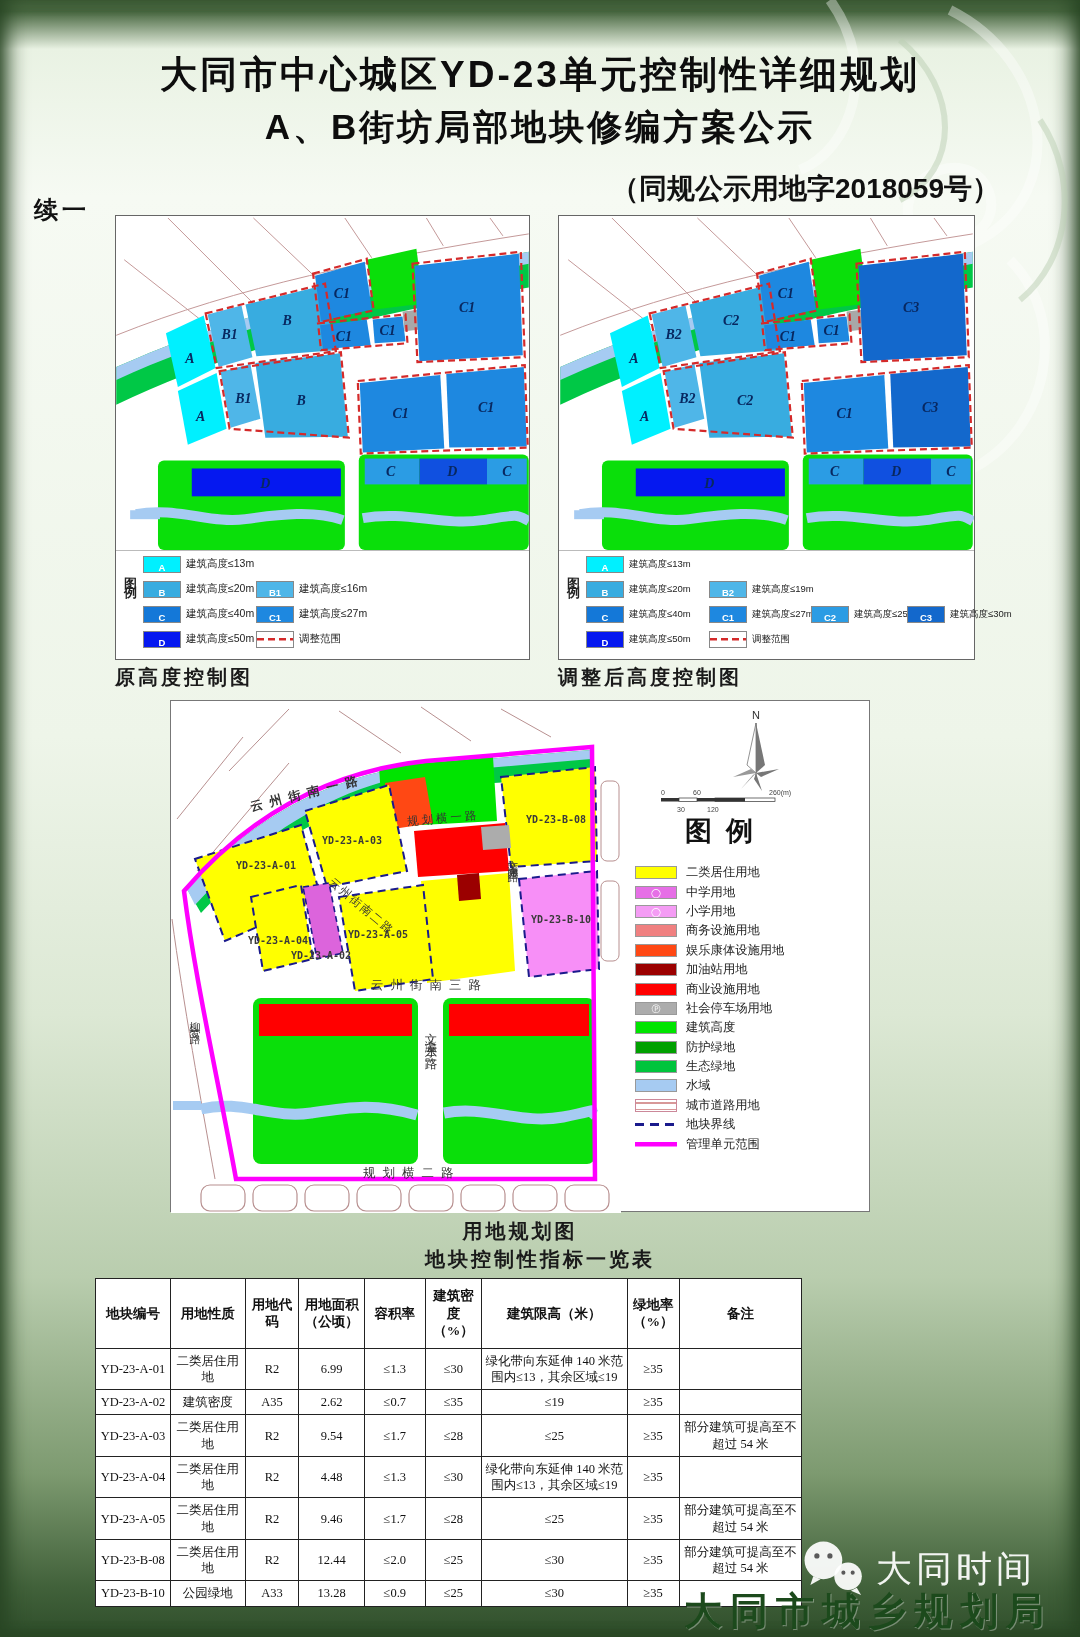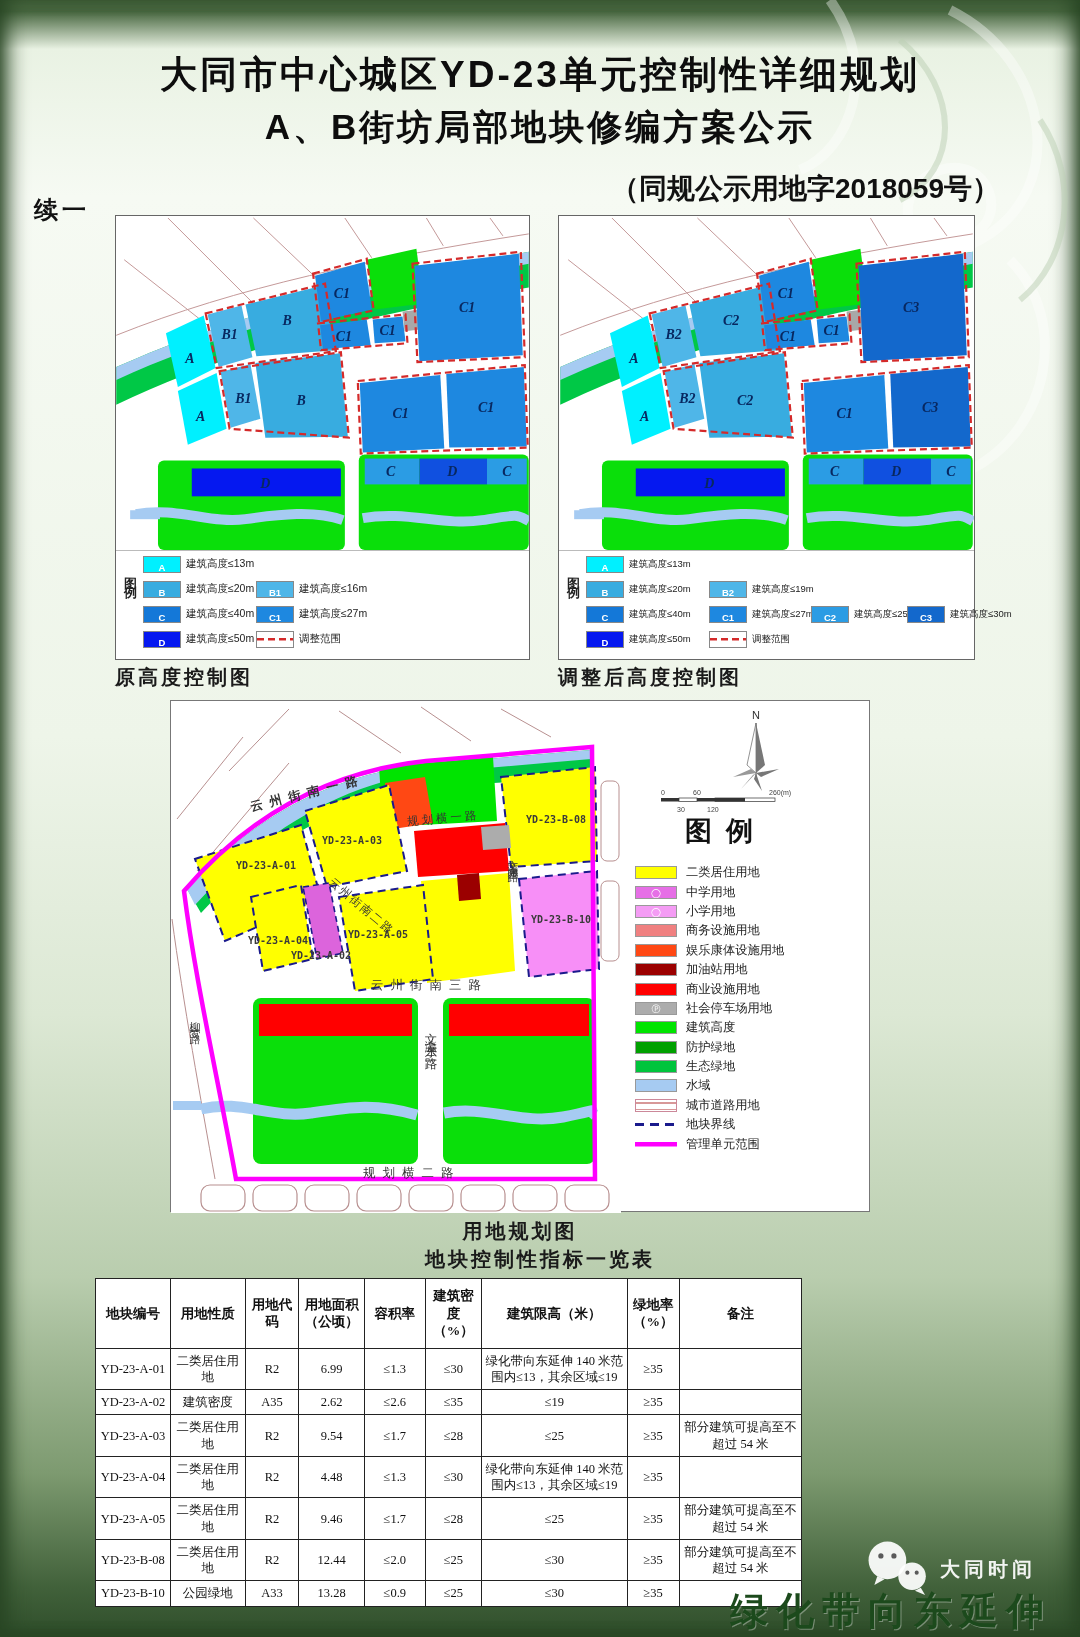"≤2.6" td { text: 2.6 -> 0.7 }
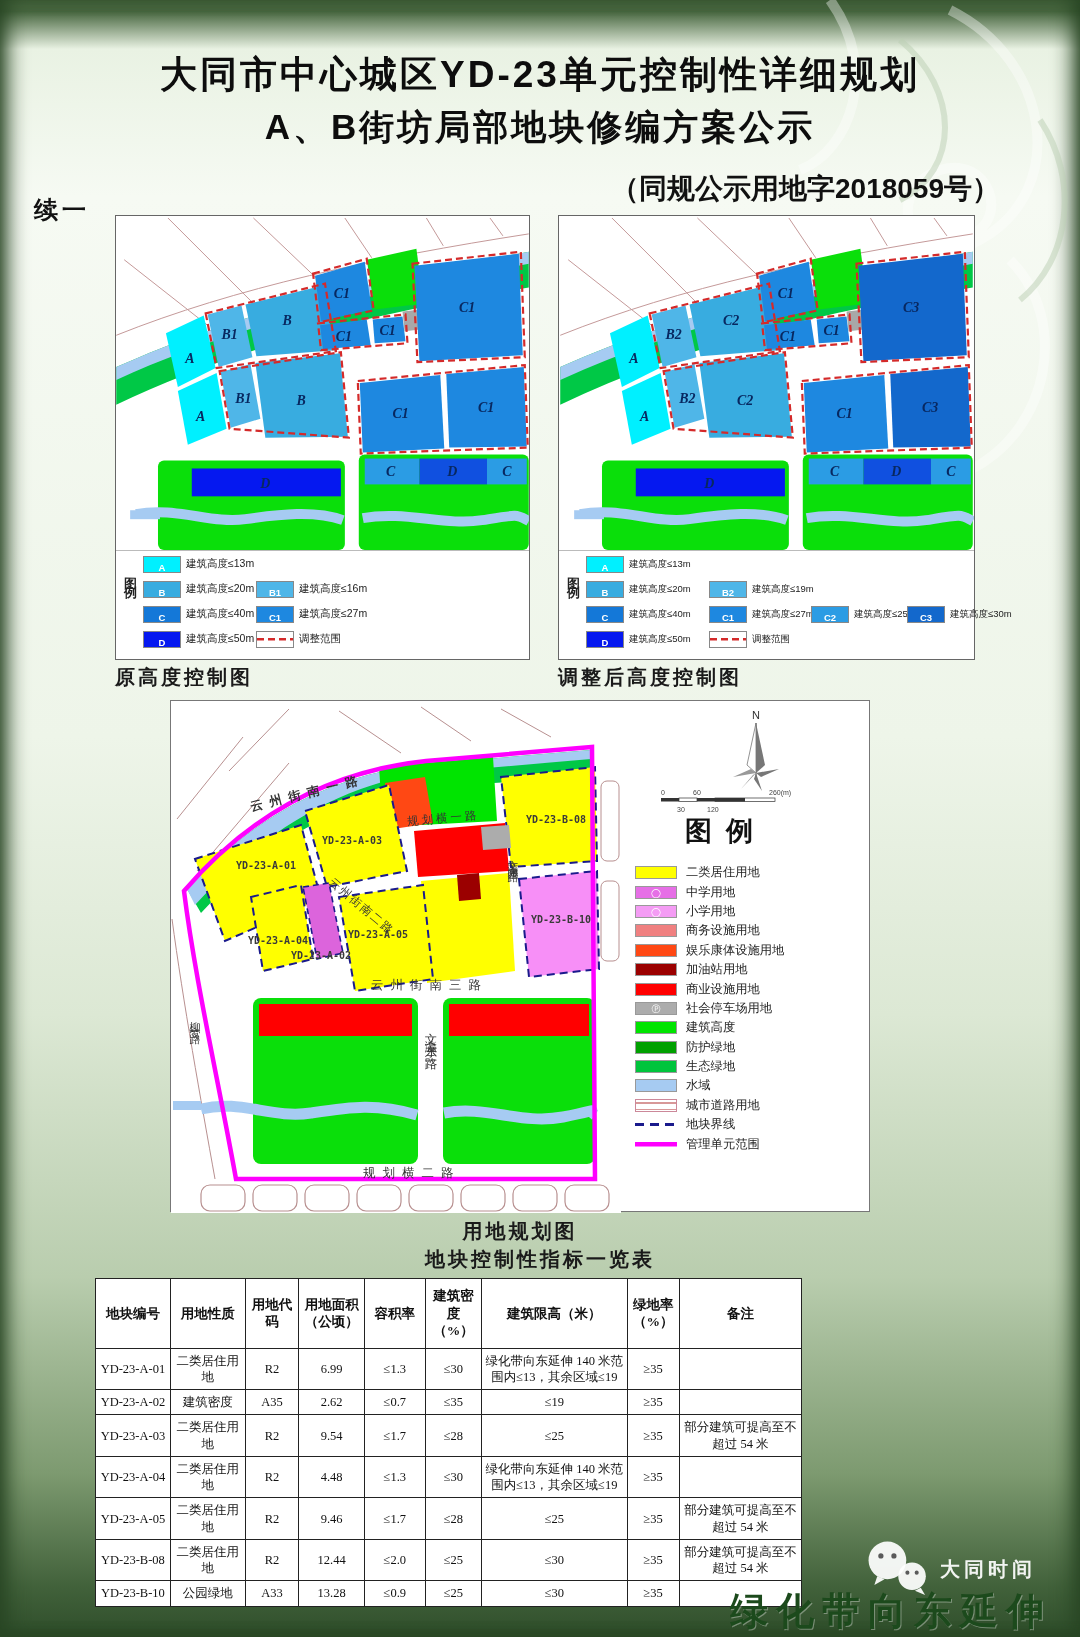"大同时间" .wm-text { font-size: 20px -> 36px; font-weight: bold -> normal }
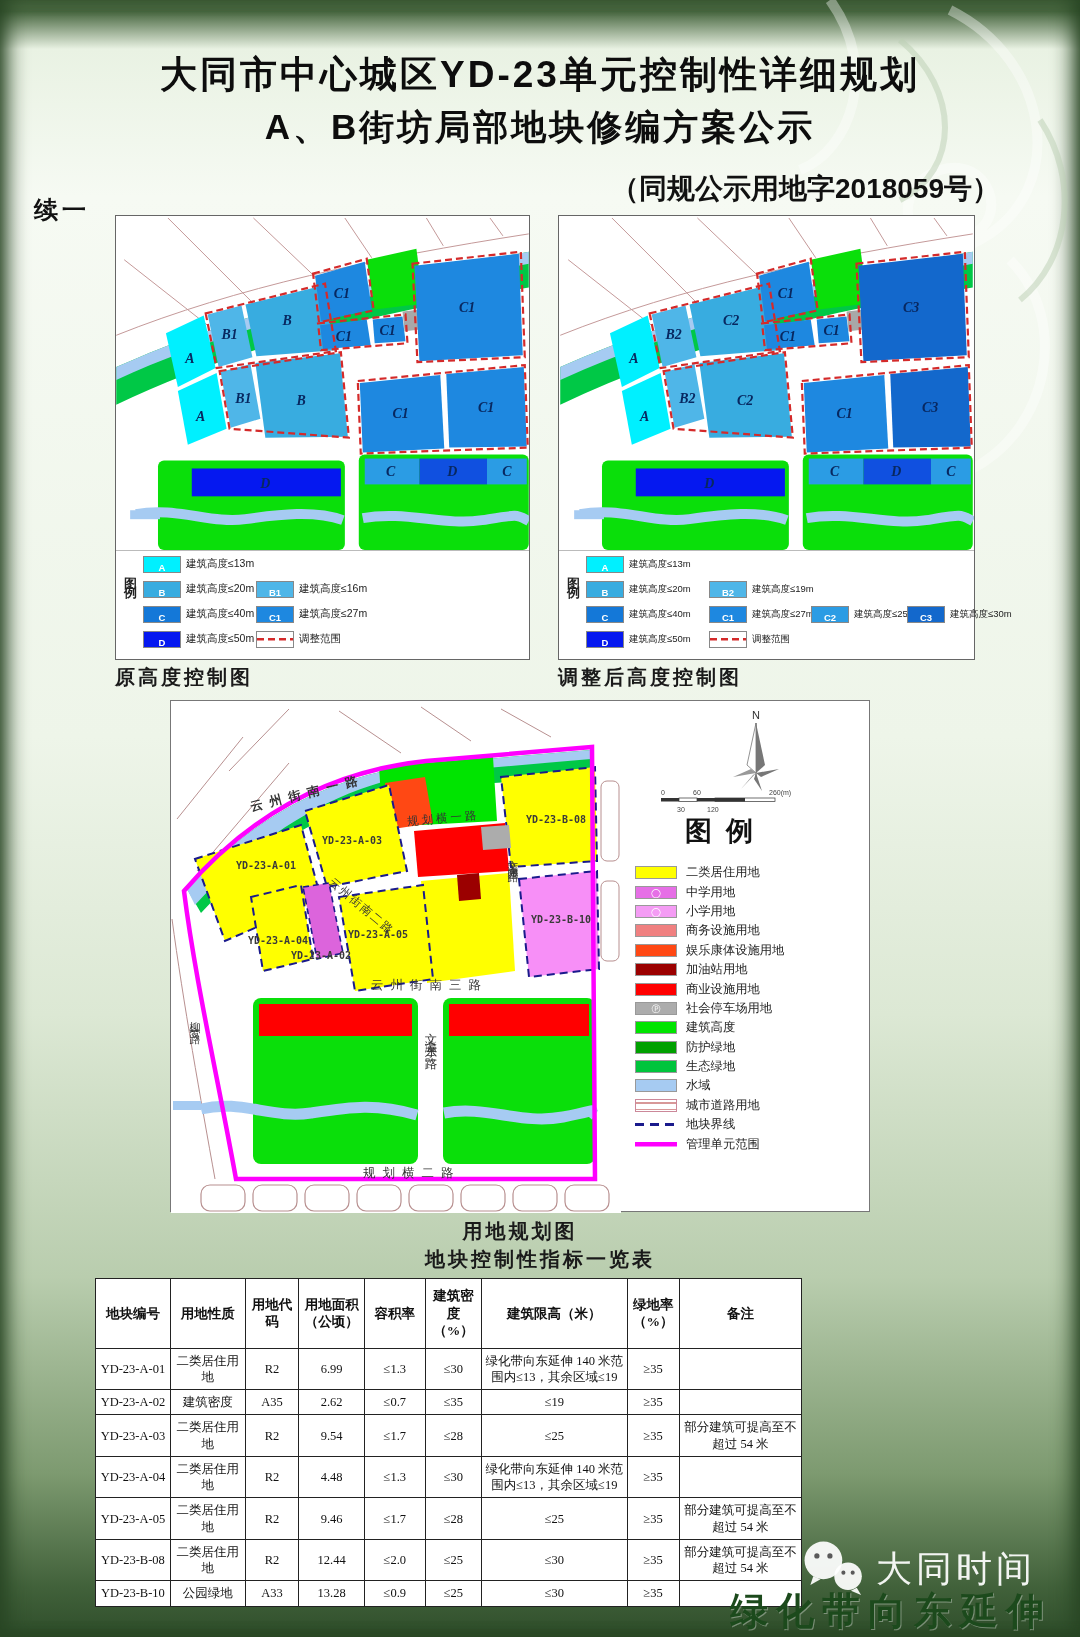"绿化带向东延伸" div.agency { text: 绿化带向东延伸 -> 大同市城乡规划局 }
